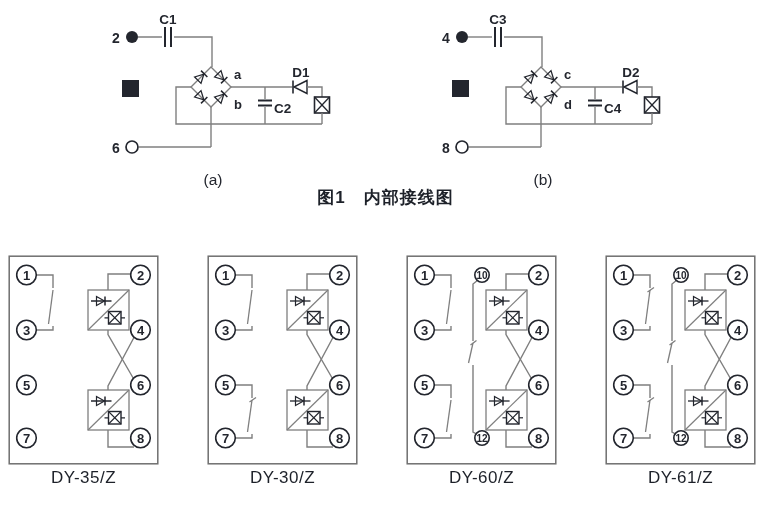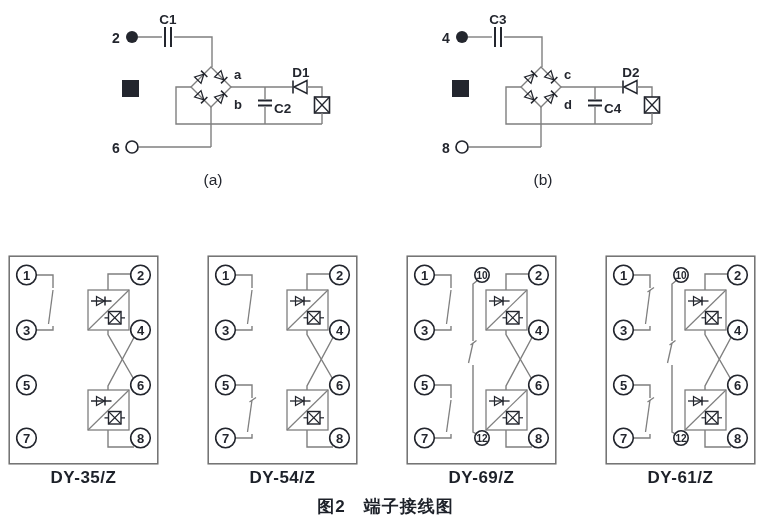"图1 内部接线图" div.fig-caption { html: none -> <div>图1 内部接线图</div> }
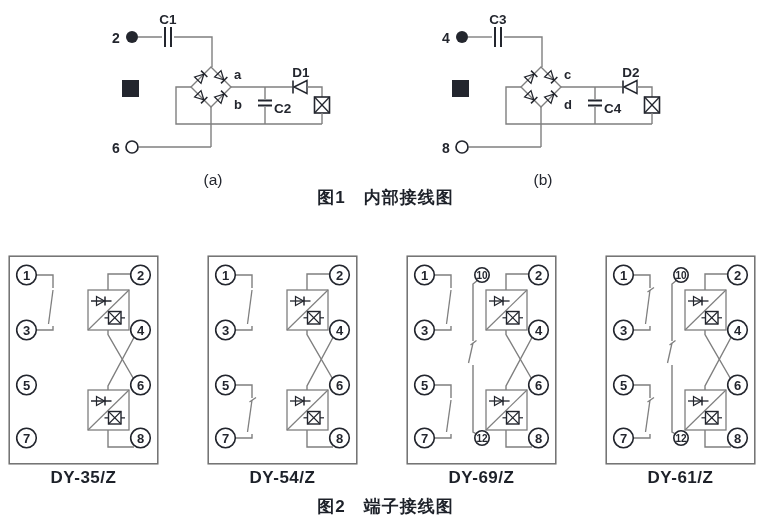"DY-35/Z" .model-label { font-weight: 700 -> 400 }
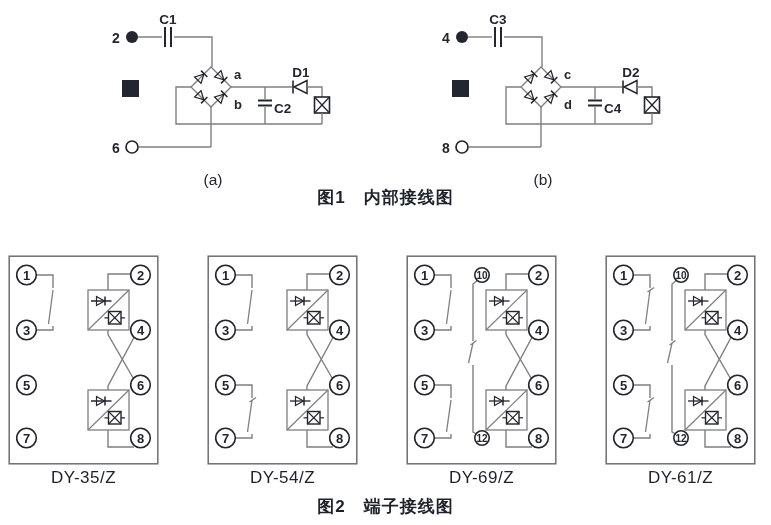"DY-54/Z" div.model-label { text: DY-54/Z -> DY-30/Z }
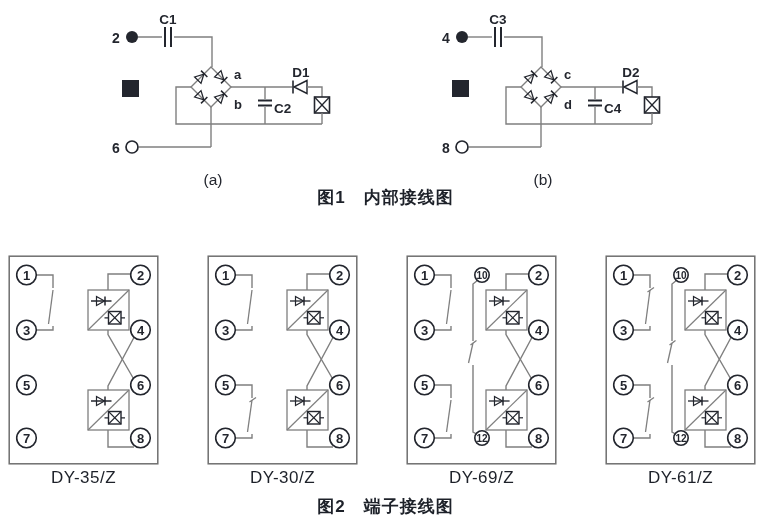"DY-69/Z" div.model-label { text: DY-69/Z -> DY-60/Z }
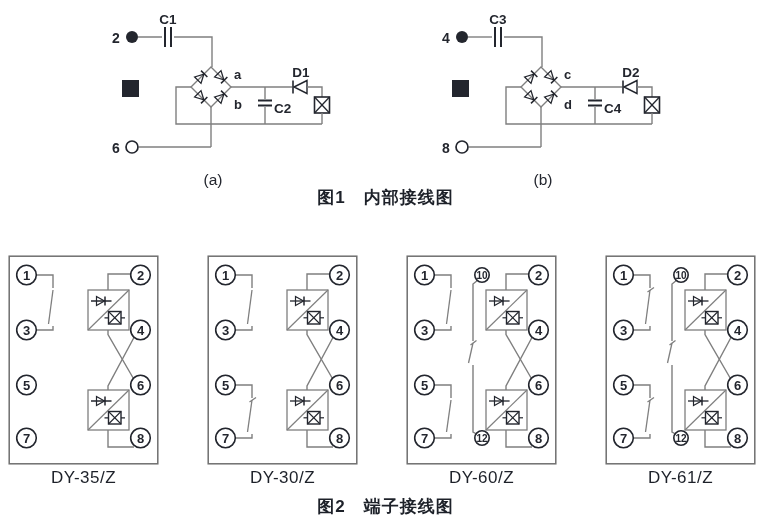"图2 端子接线图" div.fig-caption { html: <div>图2 端子接线图</div> -> none }
